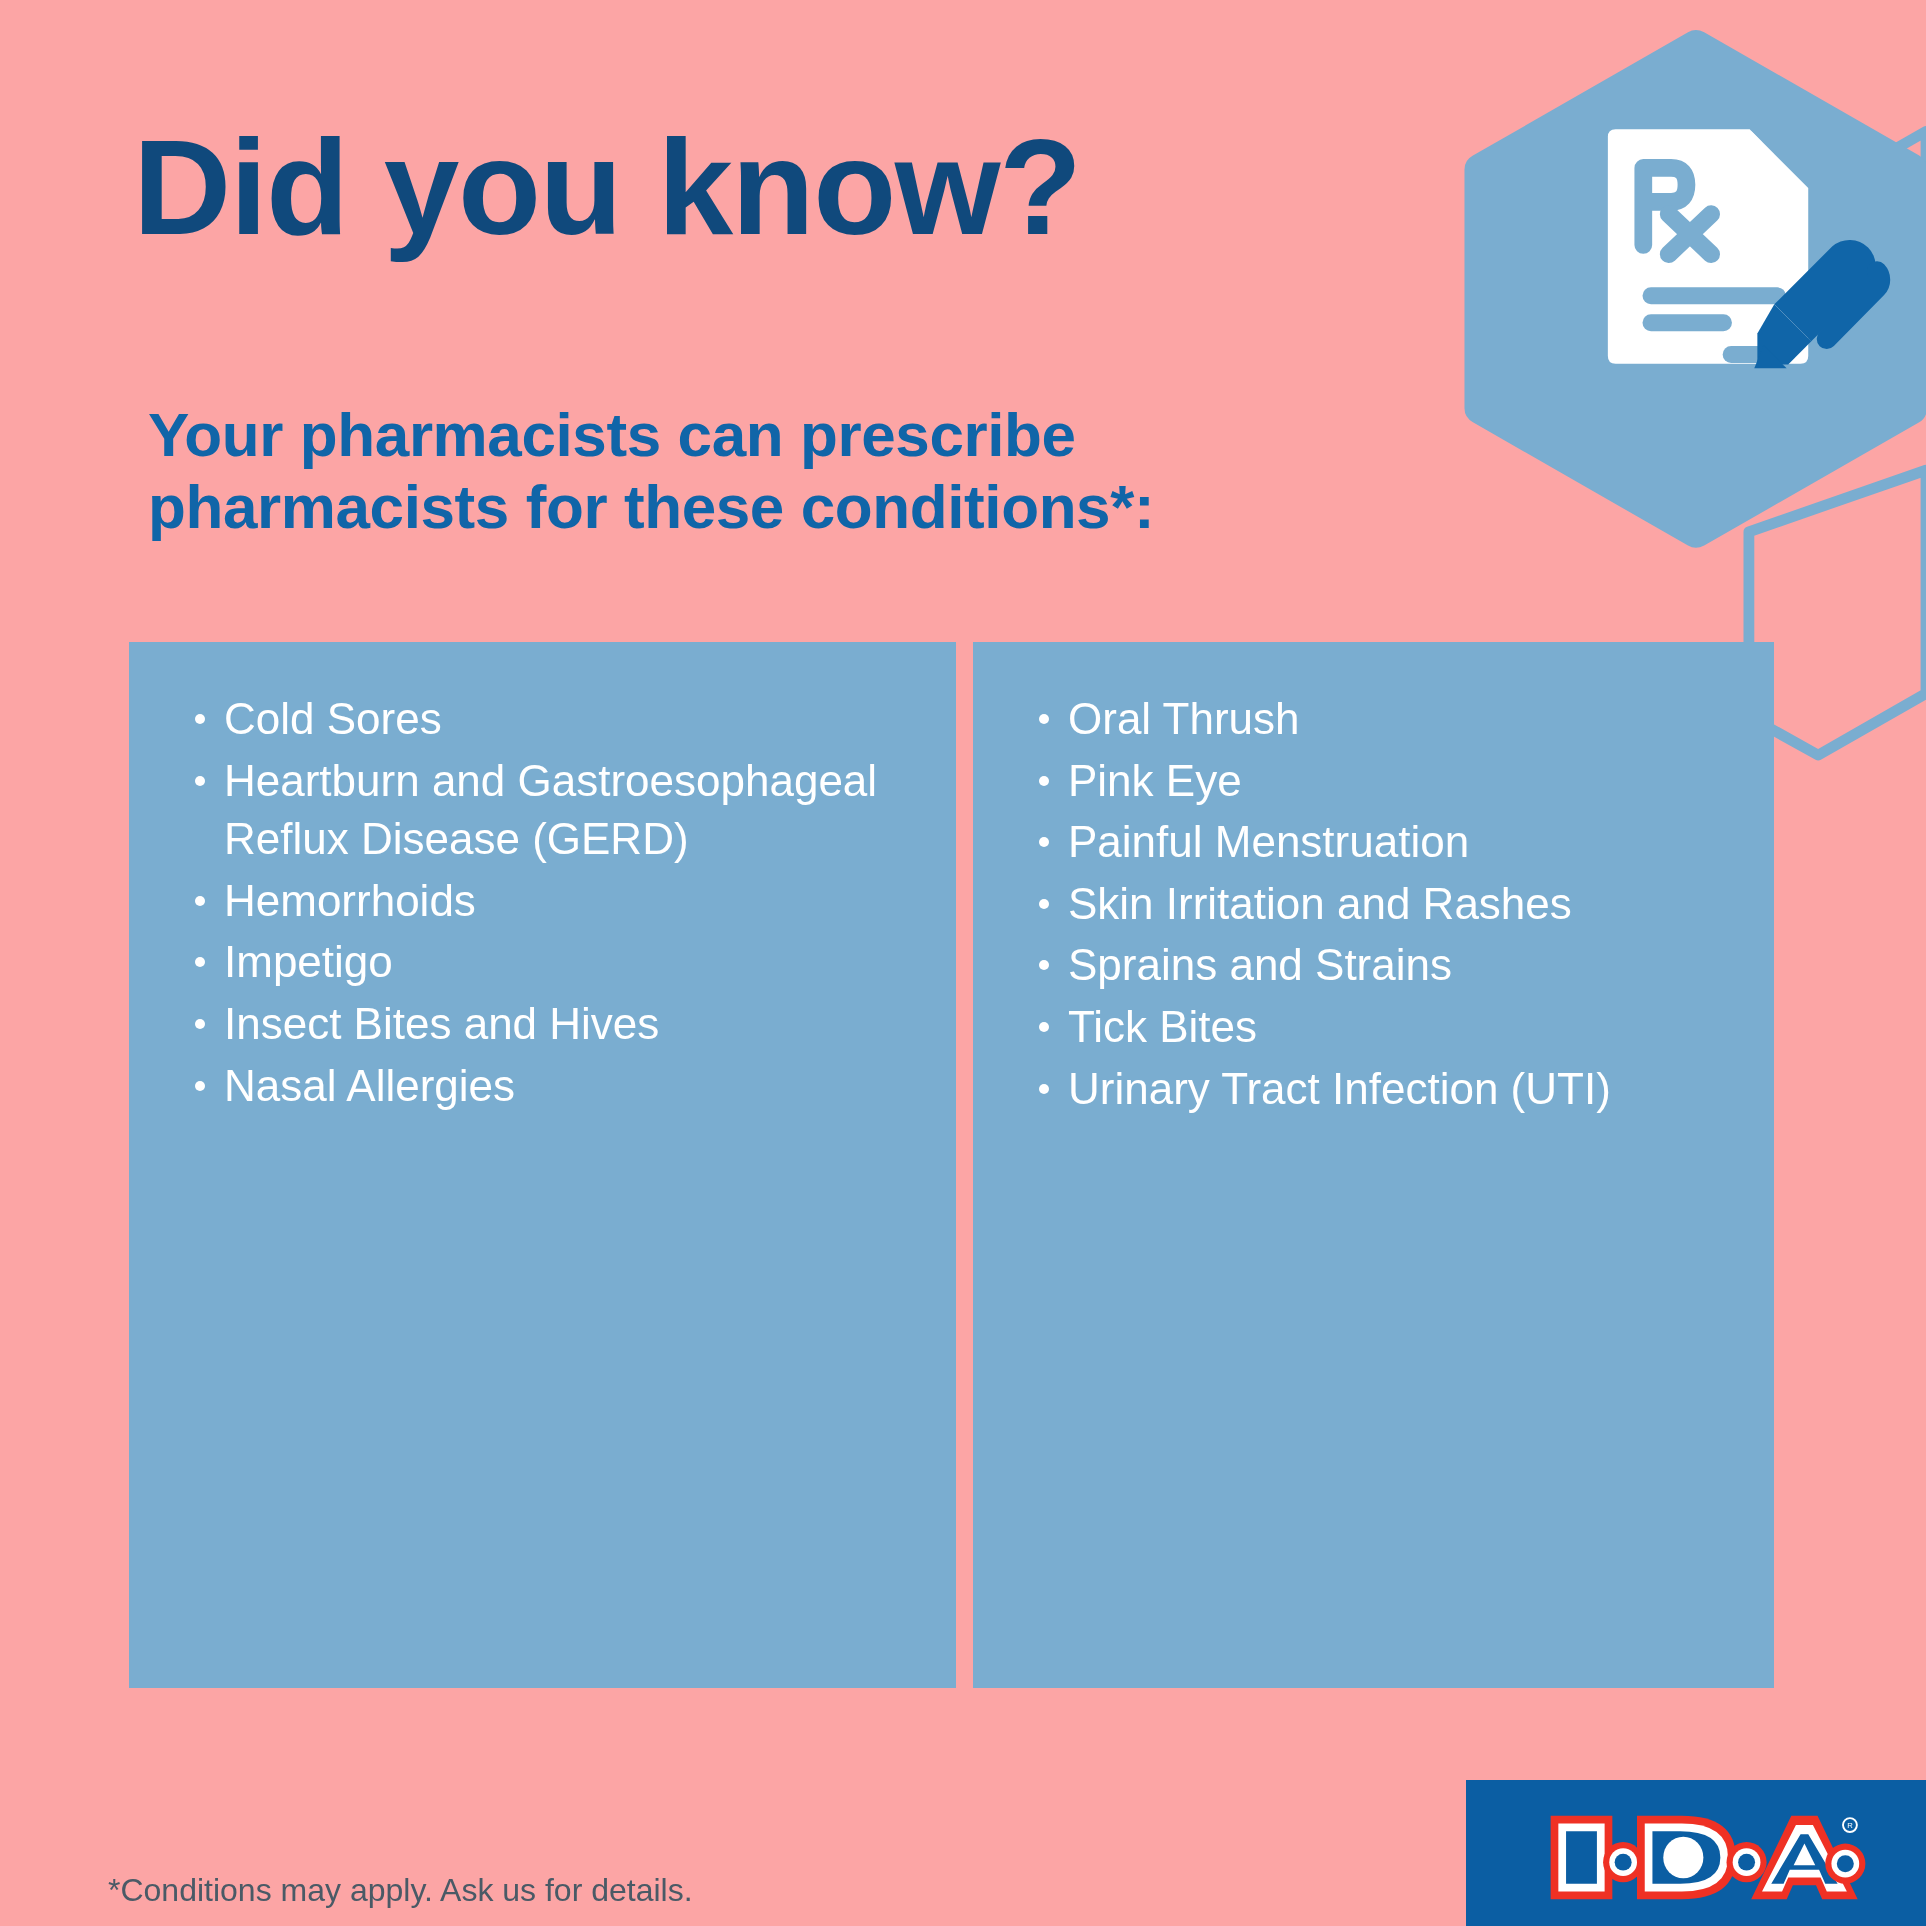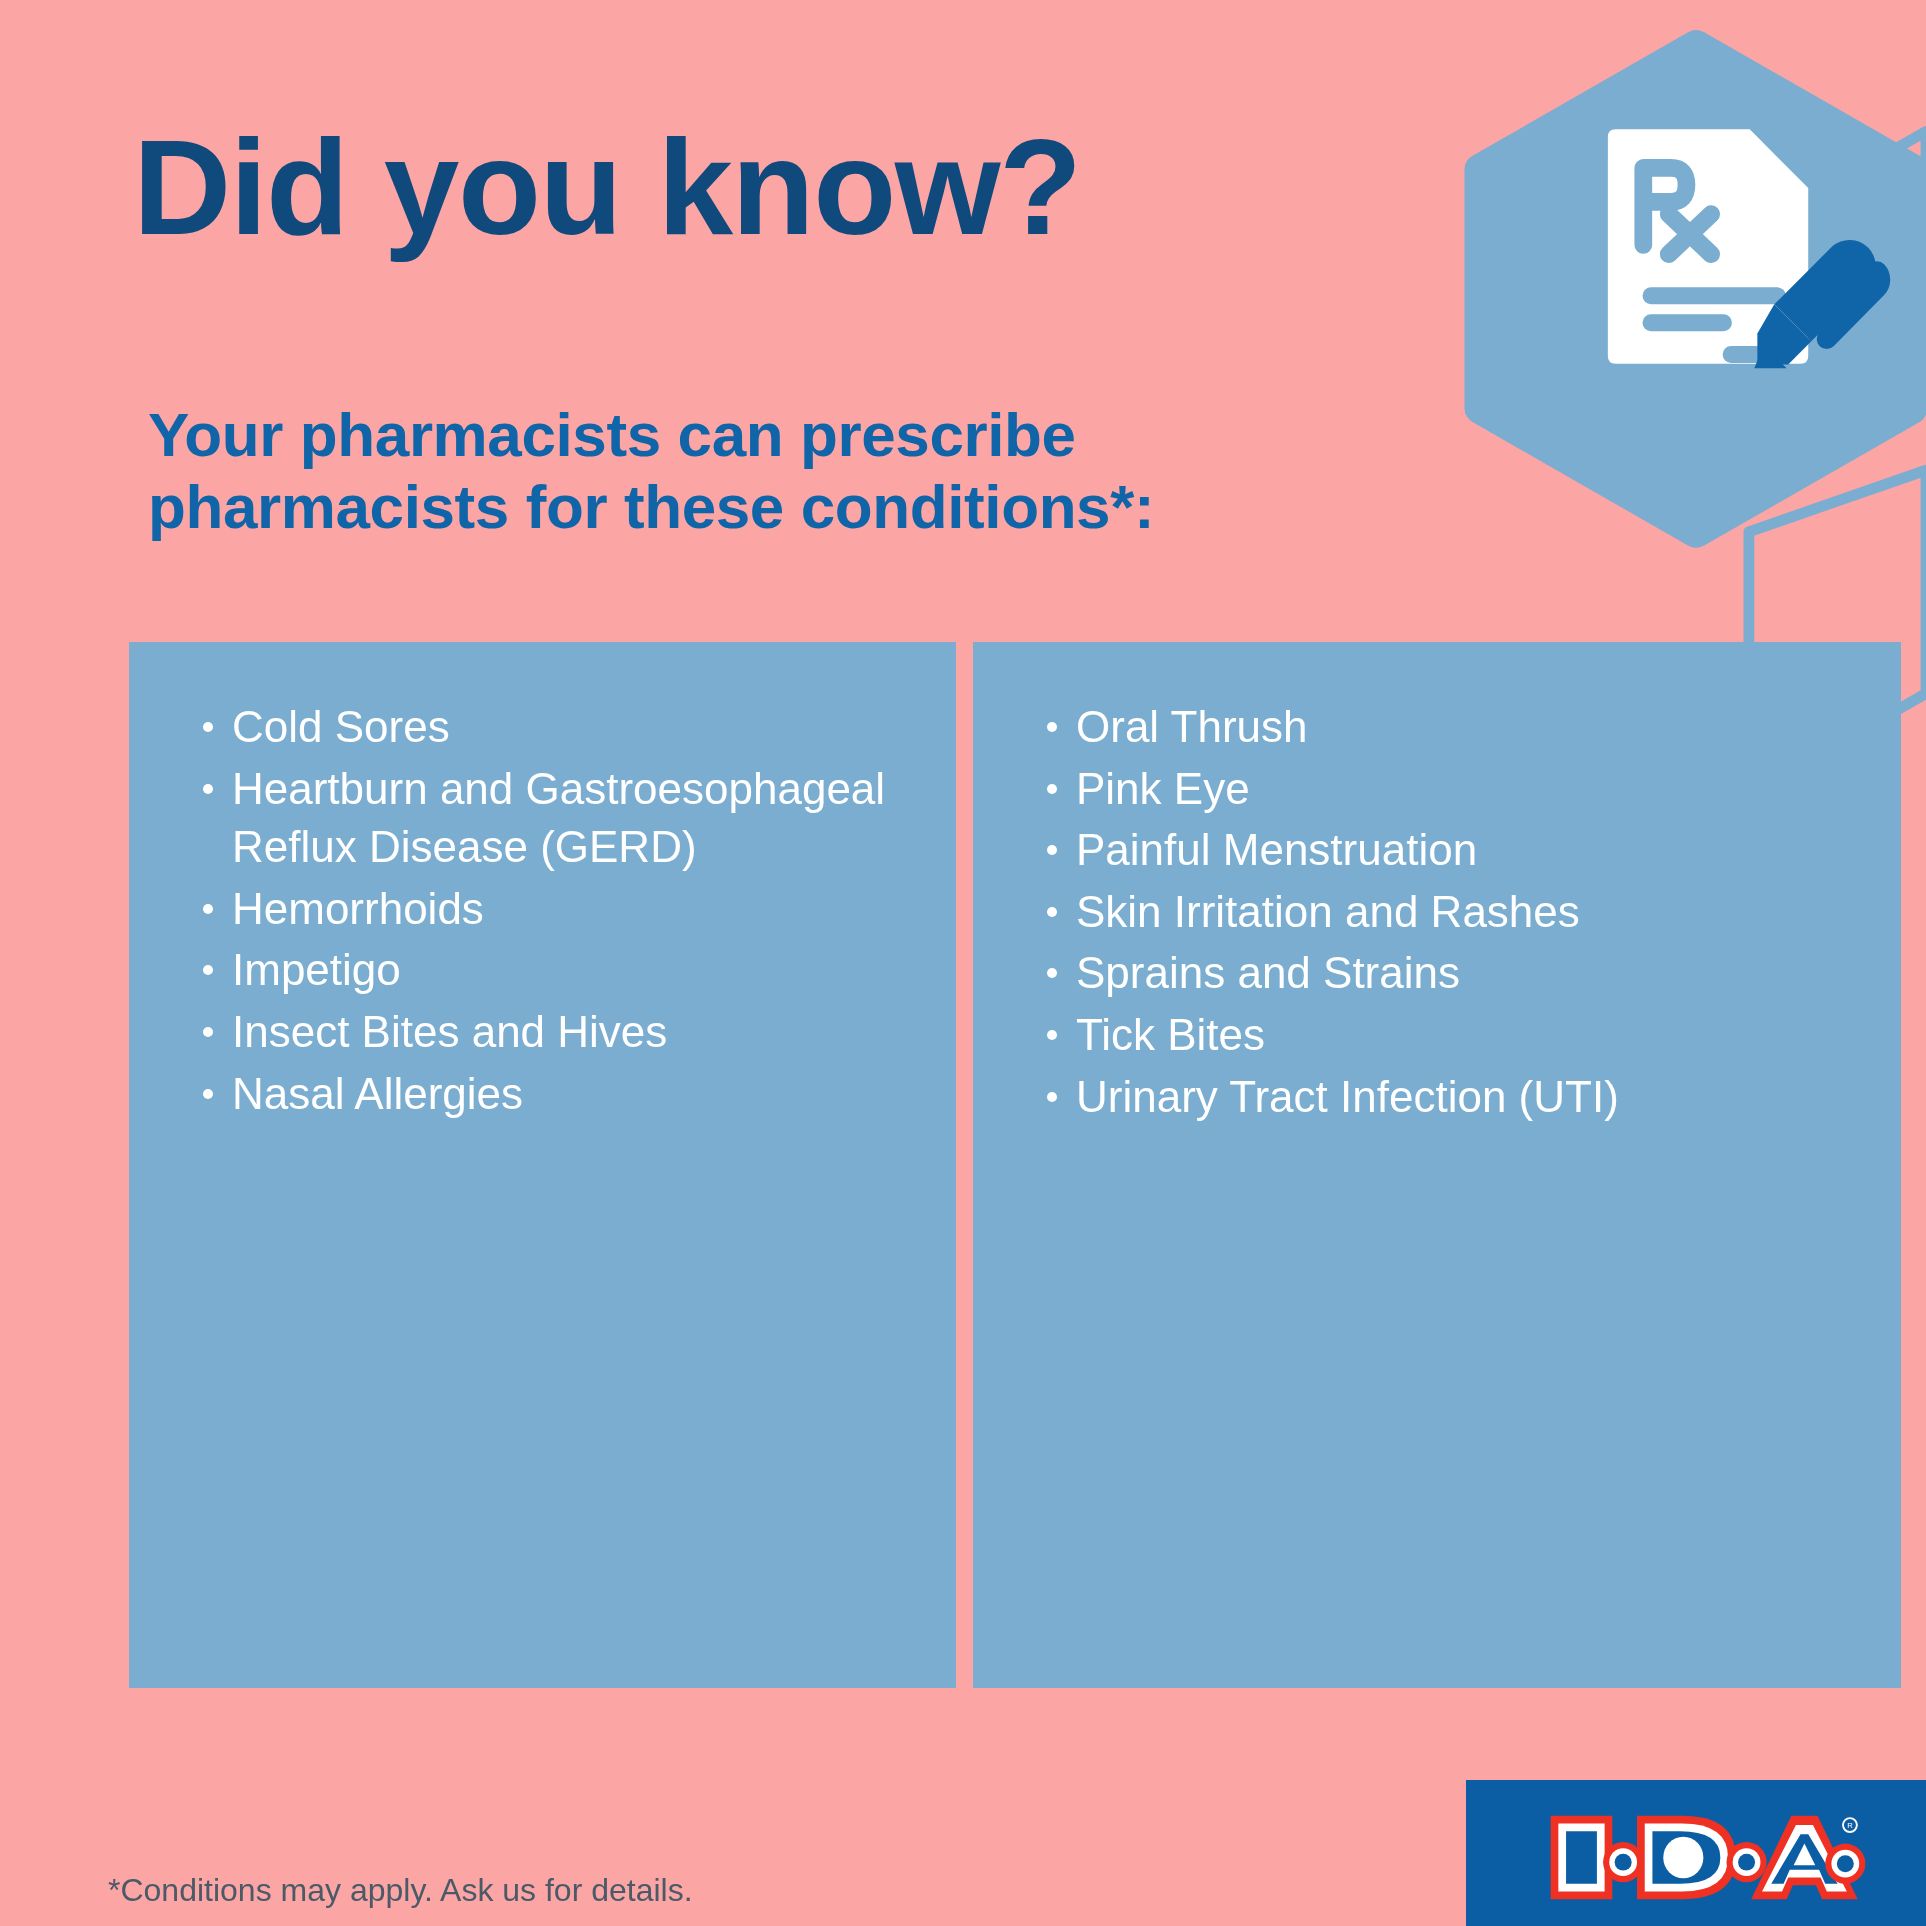"Cold Sores" .cond-list { margin: 16px -> 8px }
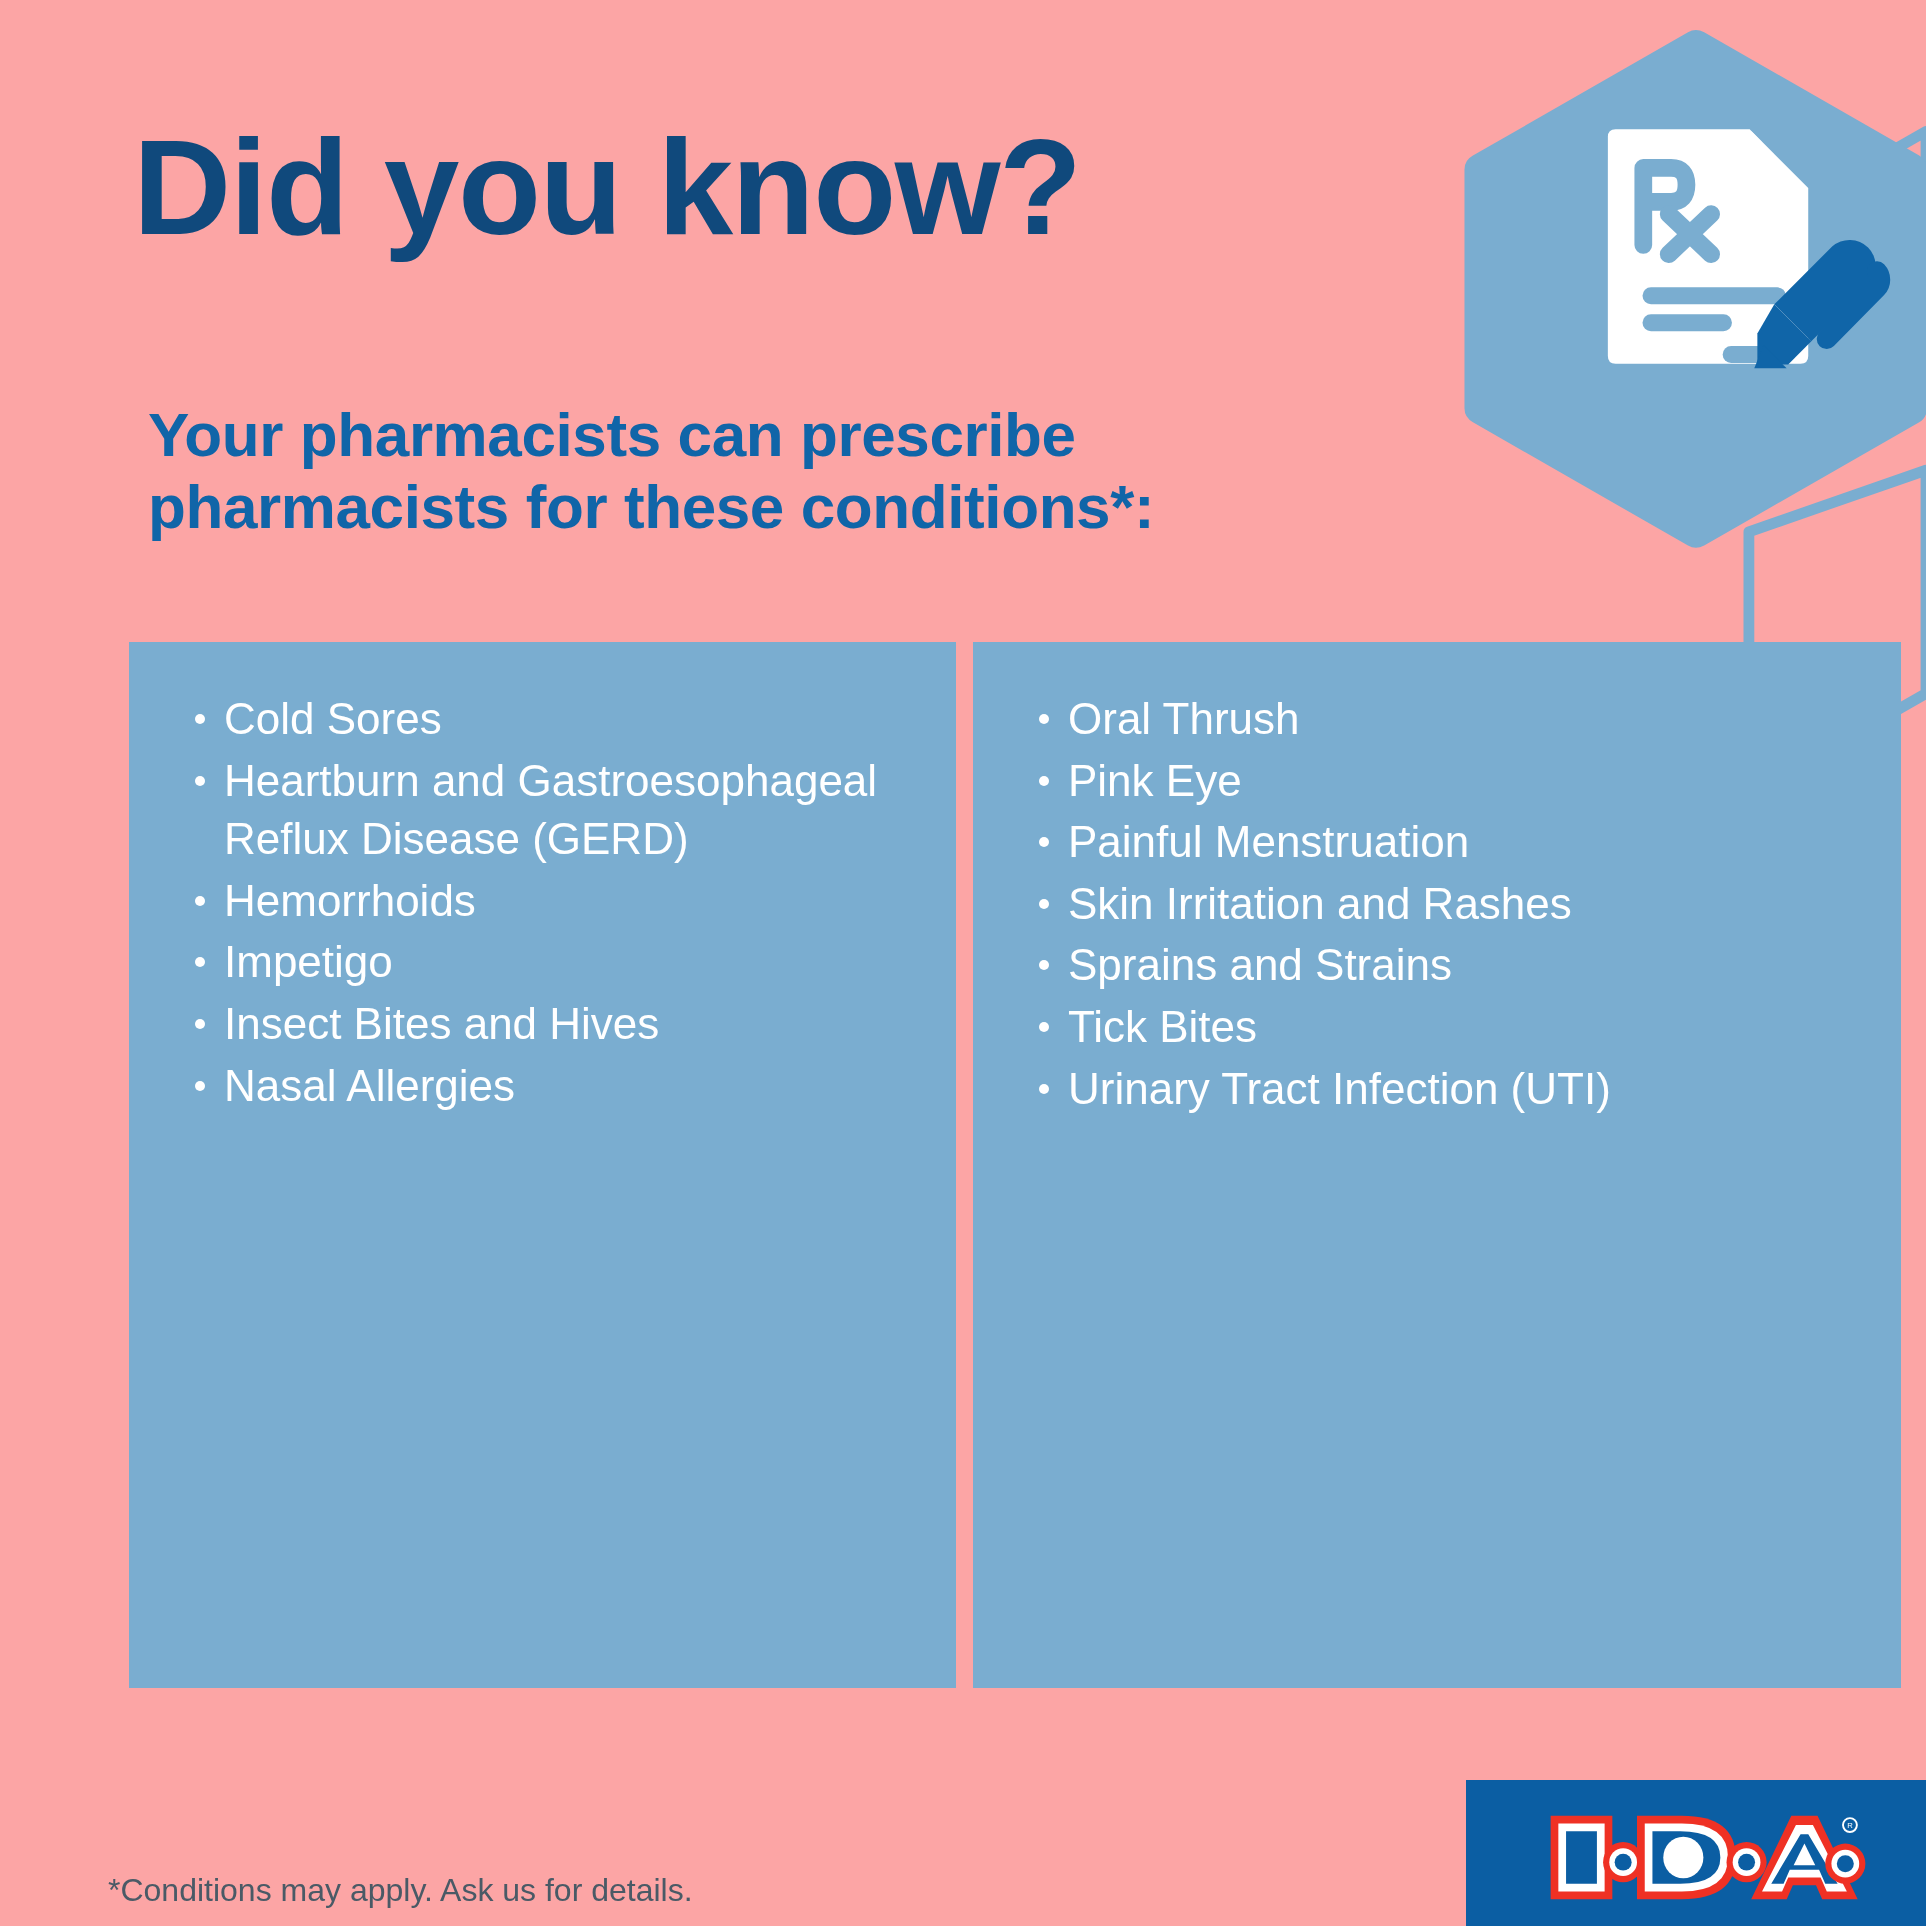"Oral Thrush" .panel.right { width: 928px -> 801px }
